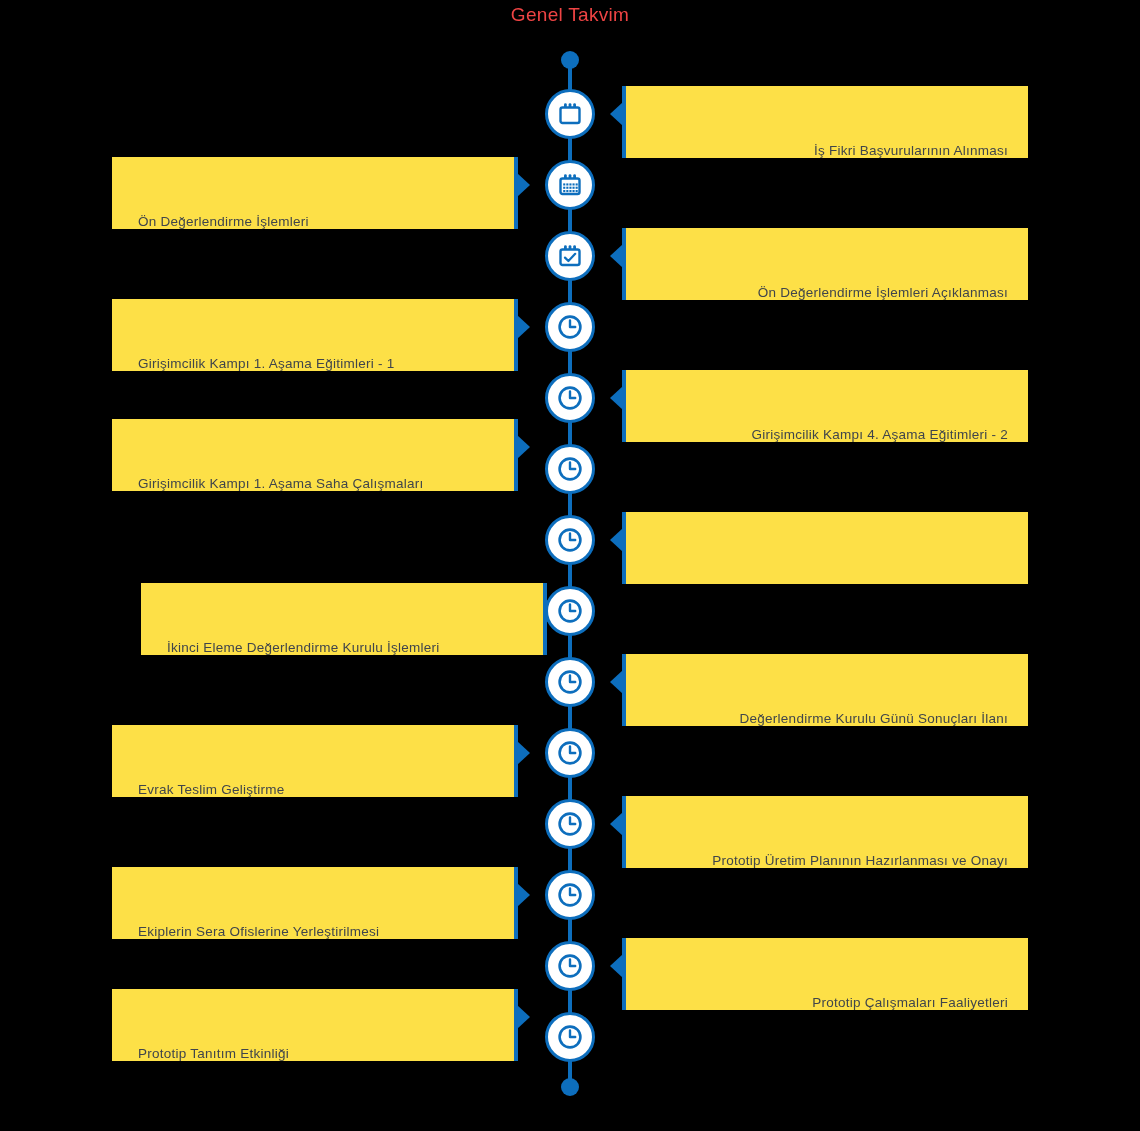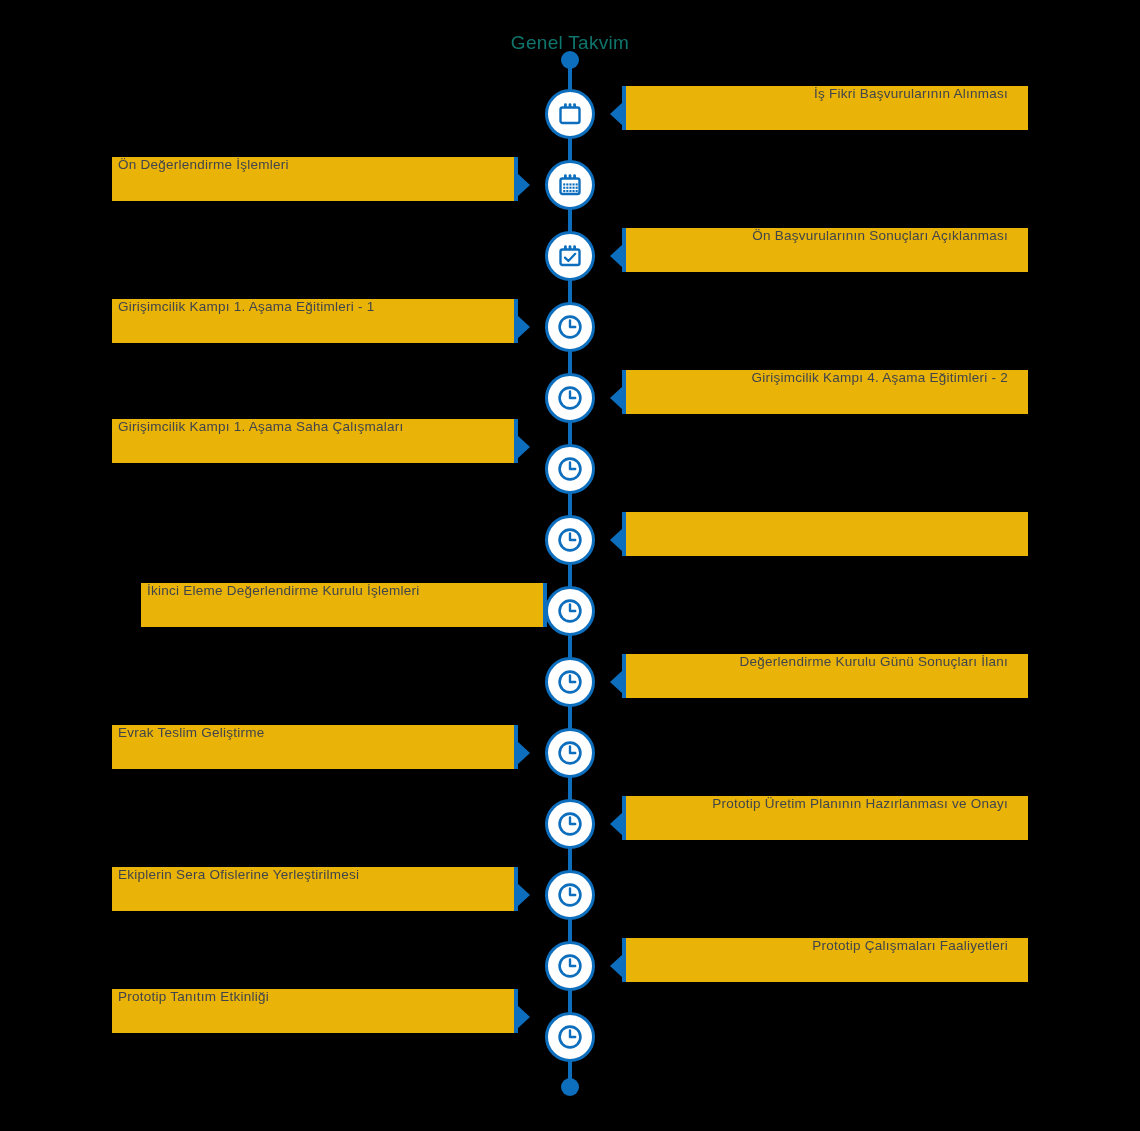"Genel Takvim" #diagram-title { color: #0f766e -> #ef4444; top: 32px -> 4px }
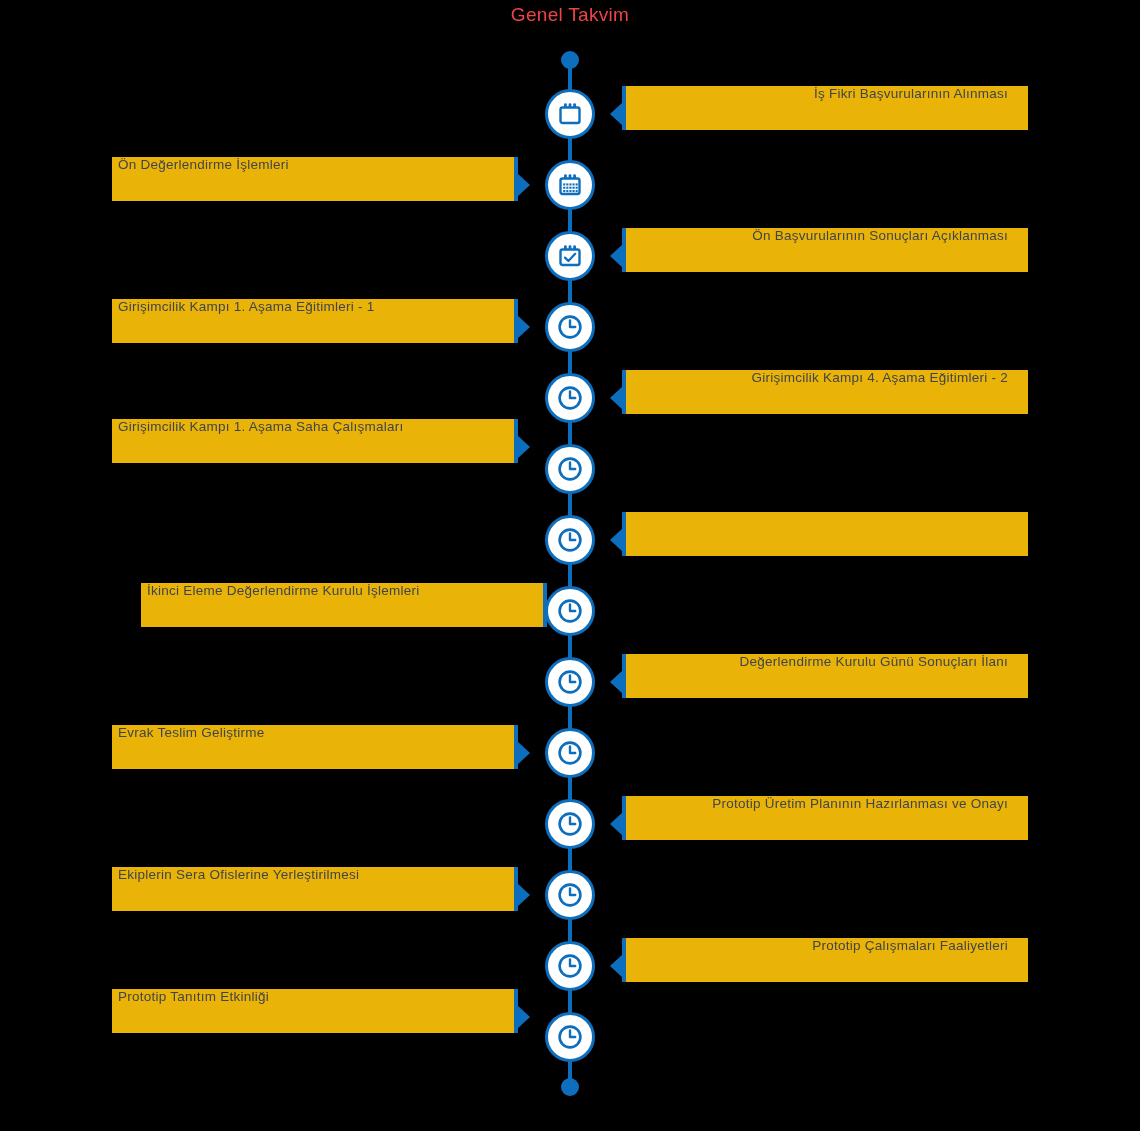"İş Fikri Başvurularının Alınması" .tl-box { align-items: flex-start -> flex-end; background: #eab308 -> #fde047; height: 44px -> 72px }
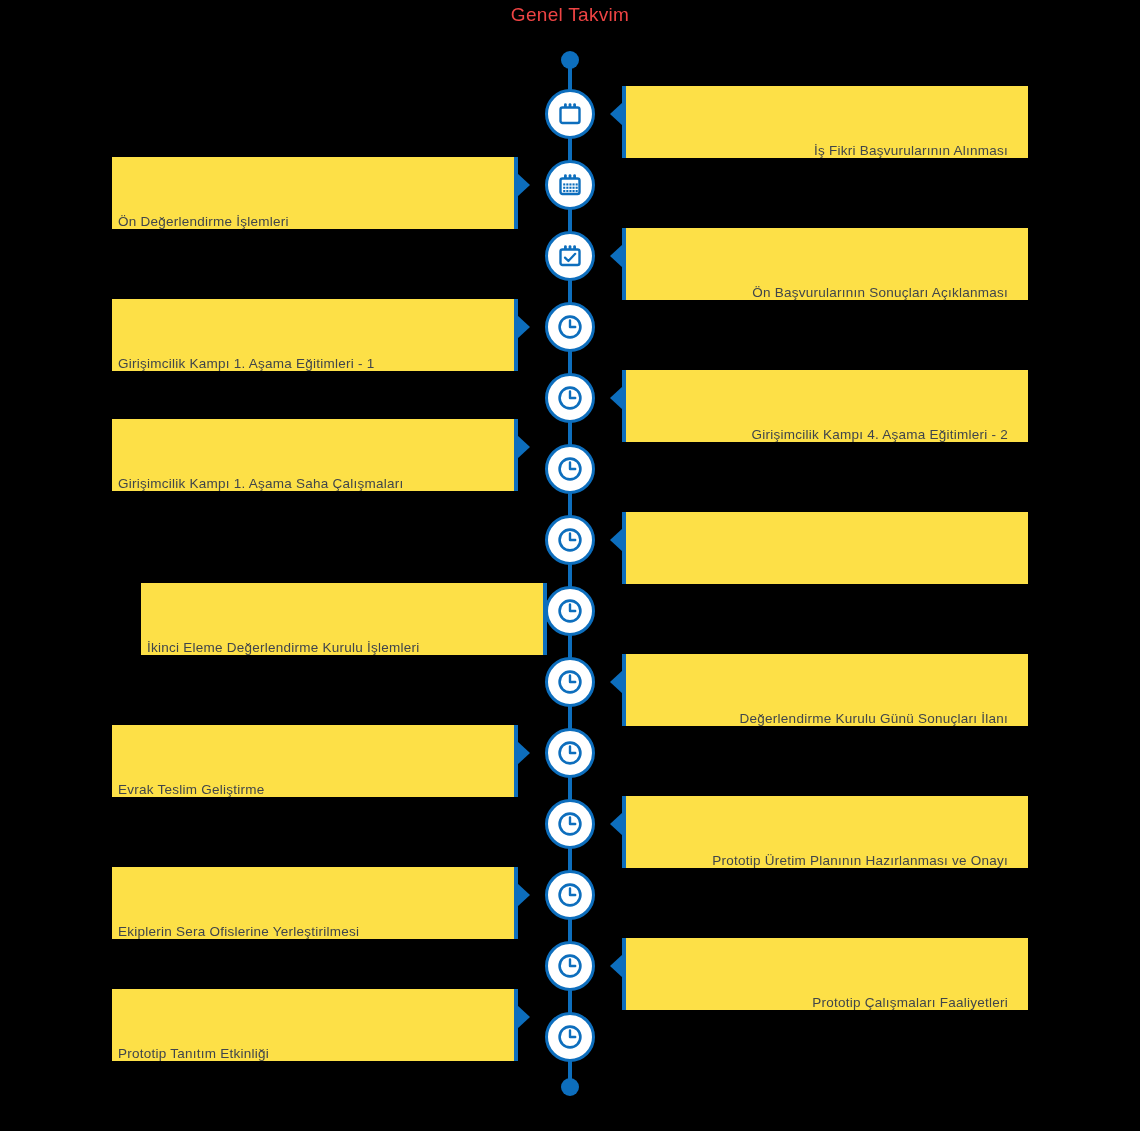"Ön Değerlendirme İşlemleri" .tl-box.left { padding-left: 6px -> 26px }
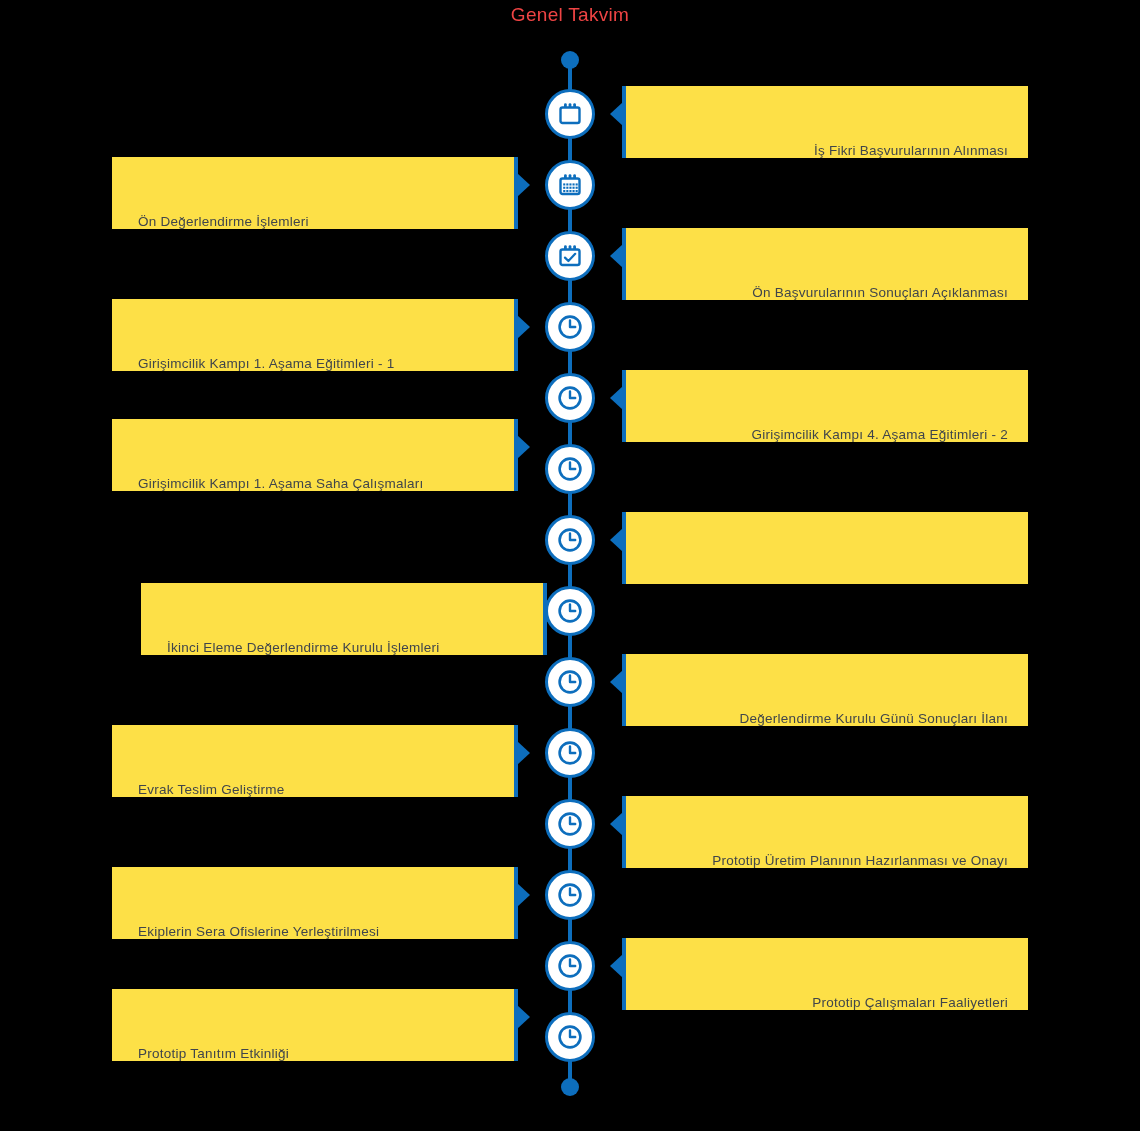"Ön Başvurularının Sonuçları Açıklanması" span.tl-label { text: Başvurularının Sonuçları -> Değerlendirme İşlemleri }
